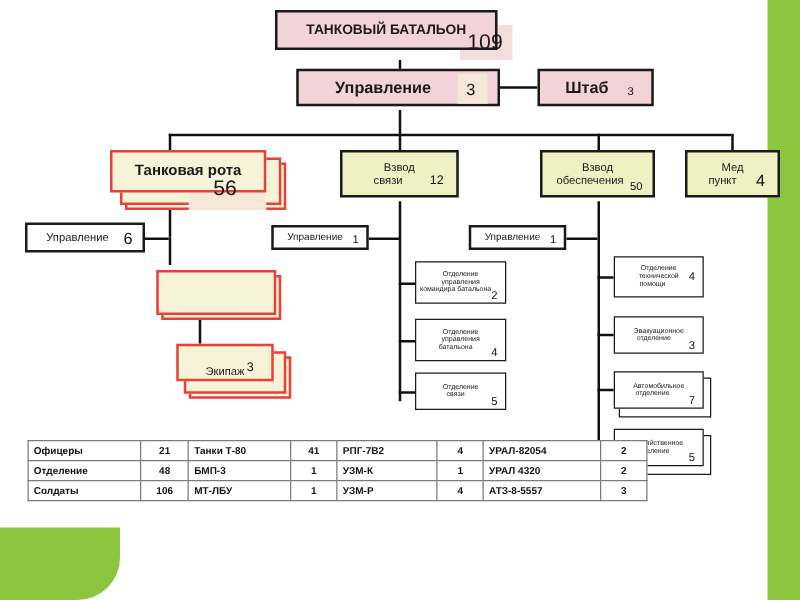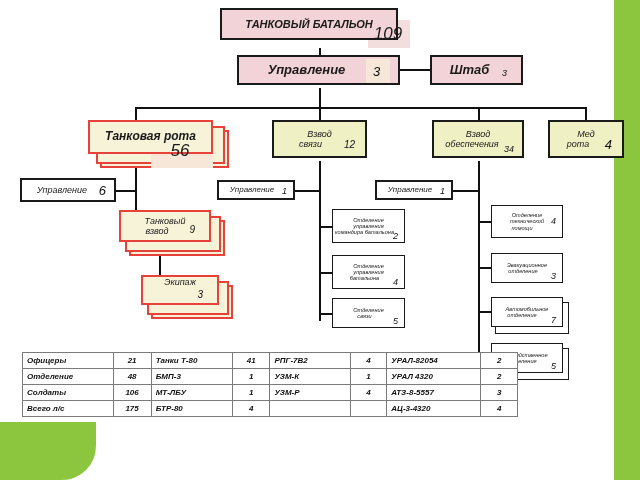"ТАНКОВЫЙ БАТАЛЬОН" #slide { font-style: italic -> none }
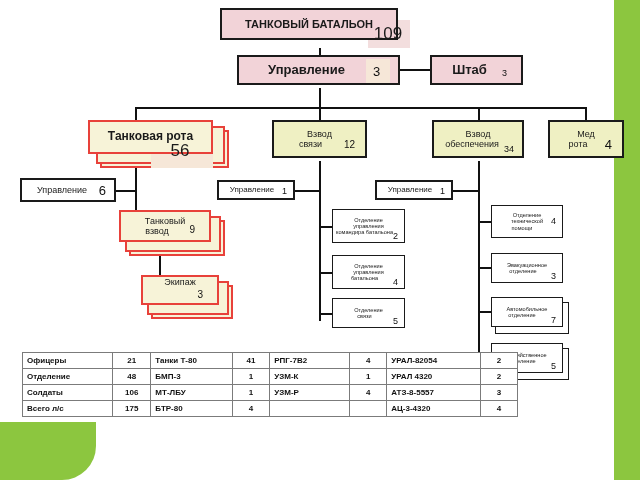"34" span.num { text: 34 -> 50 }
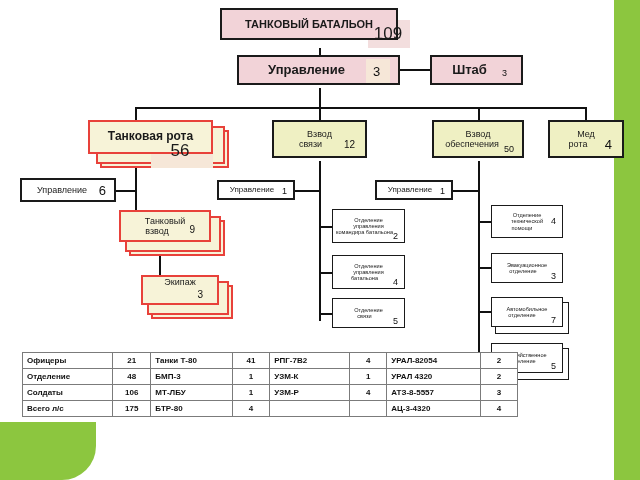"рота" span.lbl { text: рота -> пункт }
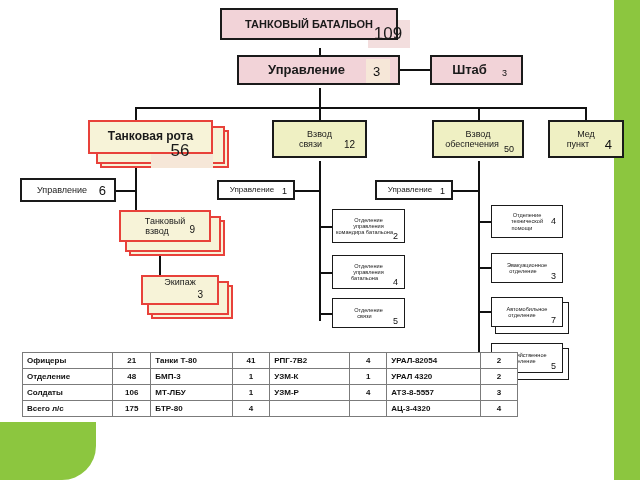"Танковый" div.node { html: <div> <span>Танковый</span> <span>взвод</span> <span>9</span> </div> -> none }
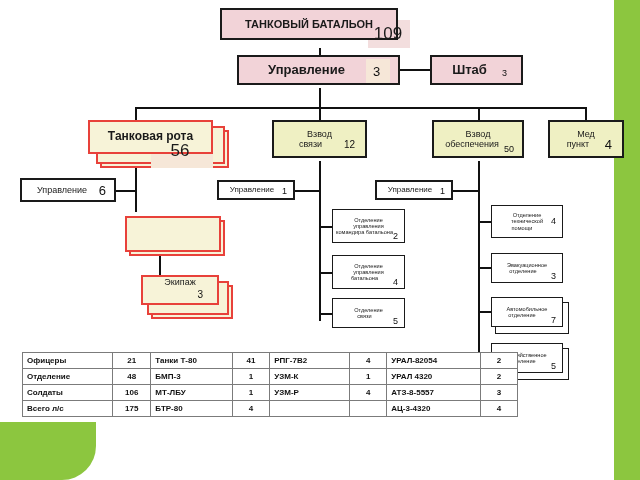"Экипаж" div.node { justify-content: flex-start -> flex-end }
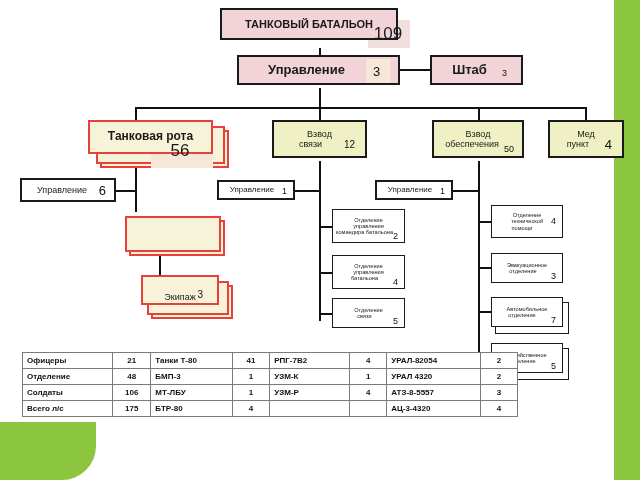"Всего л/с" tr { html: <tr> <td>Всего л/с</td> <td>175</td> <td>БТР-80</td> <td>4</td> <td></td> <td></td> <td>АЦ-3-4320</td> <td>4</td> </tr> -> none }
